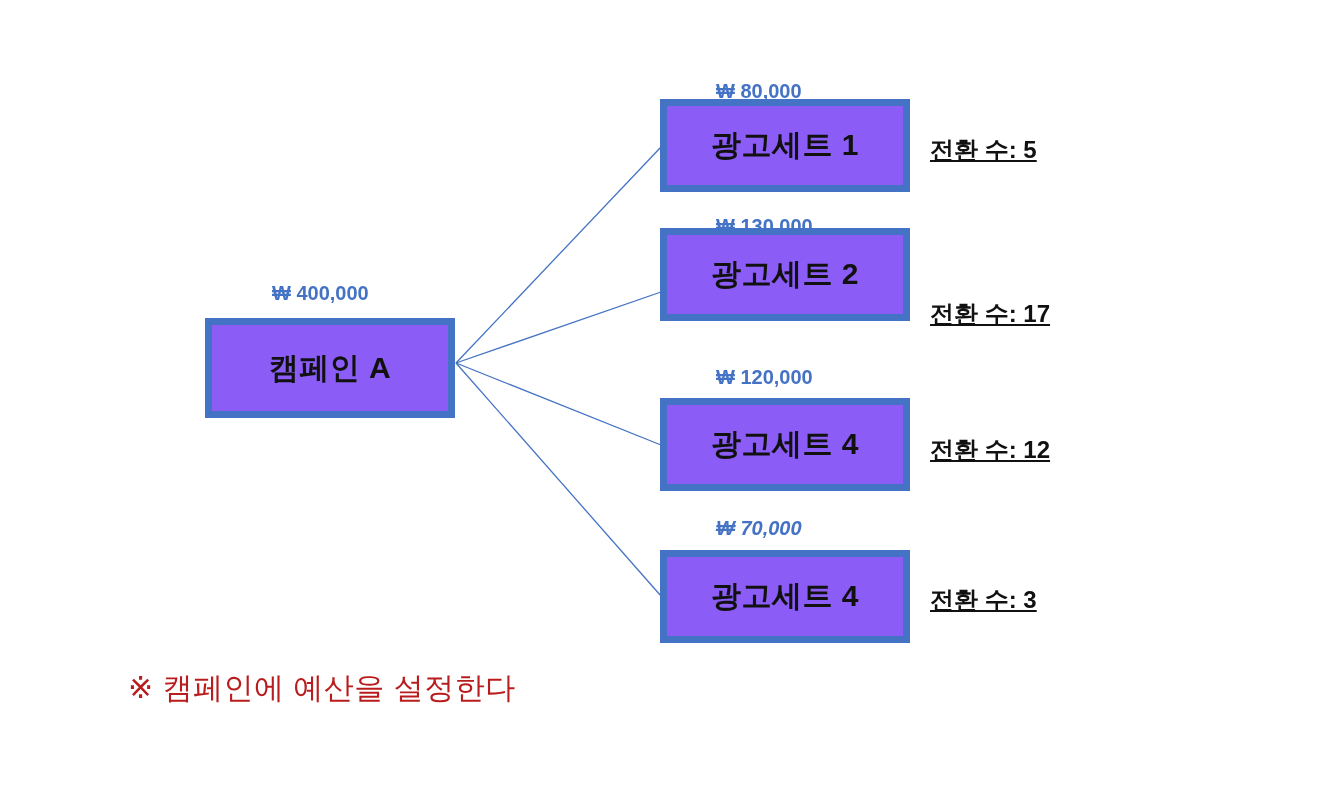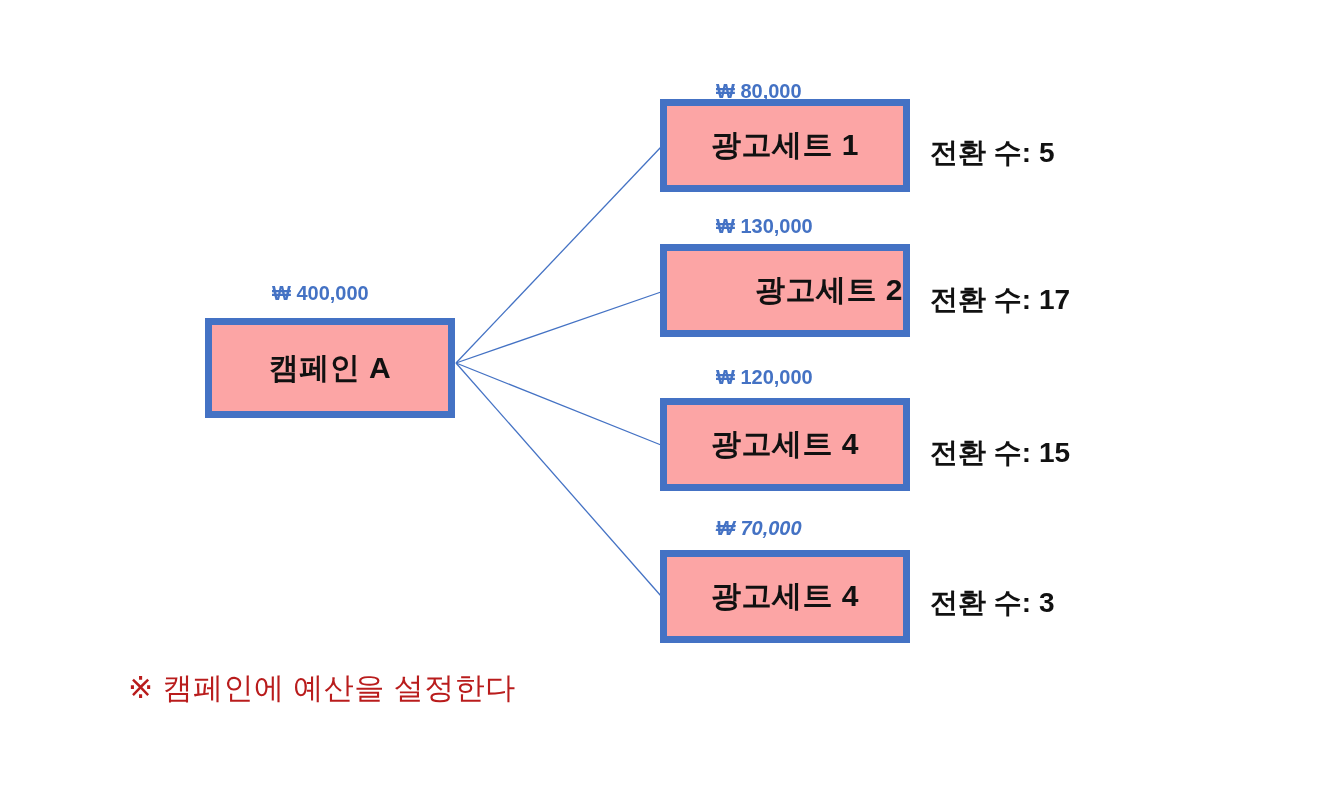"광고세트 1" .node-box { background: #fca5a5 -> #8b5cf6 }
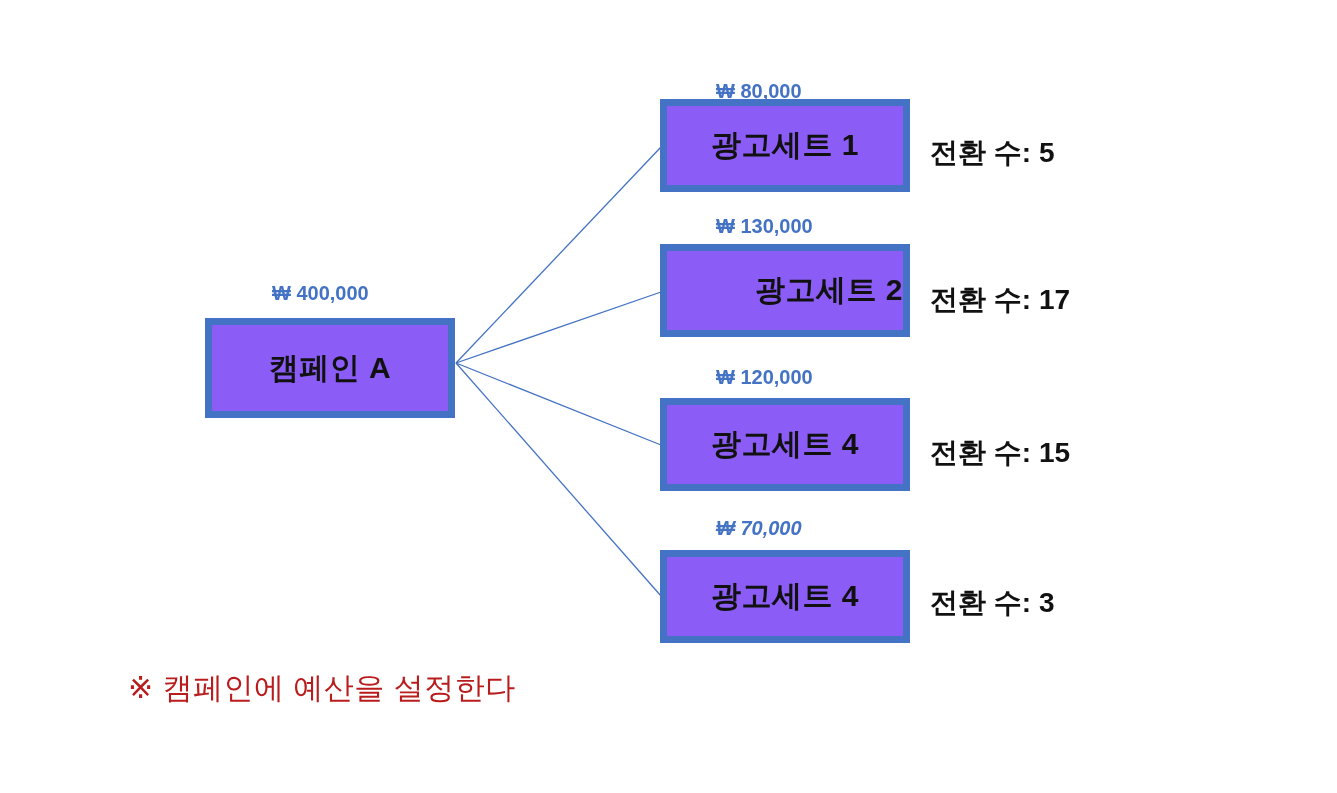"전환 수: 5" .conversion-label { font-size: 28px -> 24px; text-decoration: none -> underline }
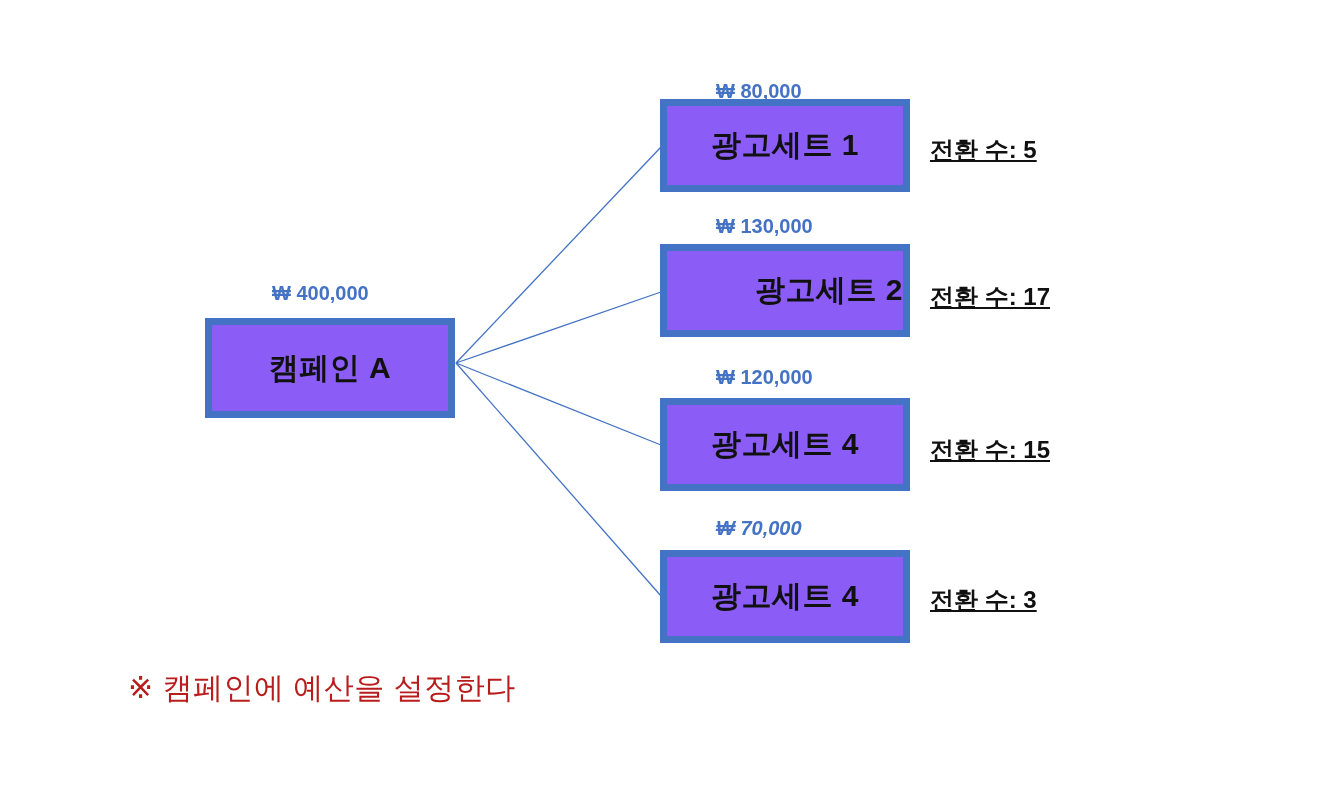"광고세트 2" .adset-box.a2 { justify-content: flex-end -> none; top: 244px -> 228px }
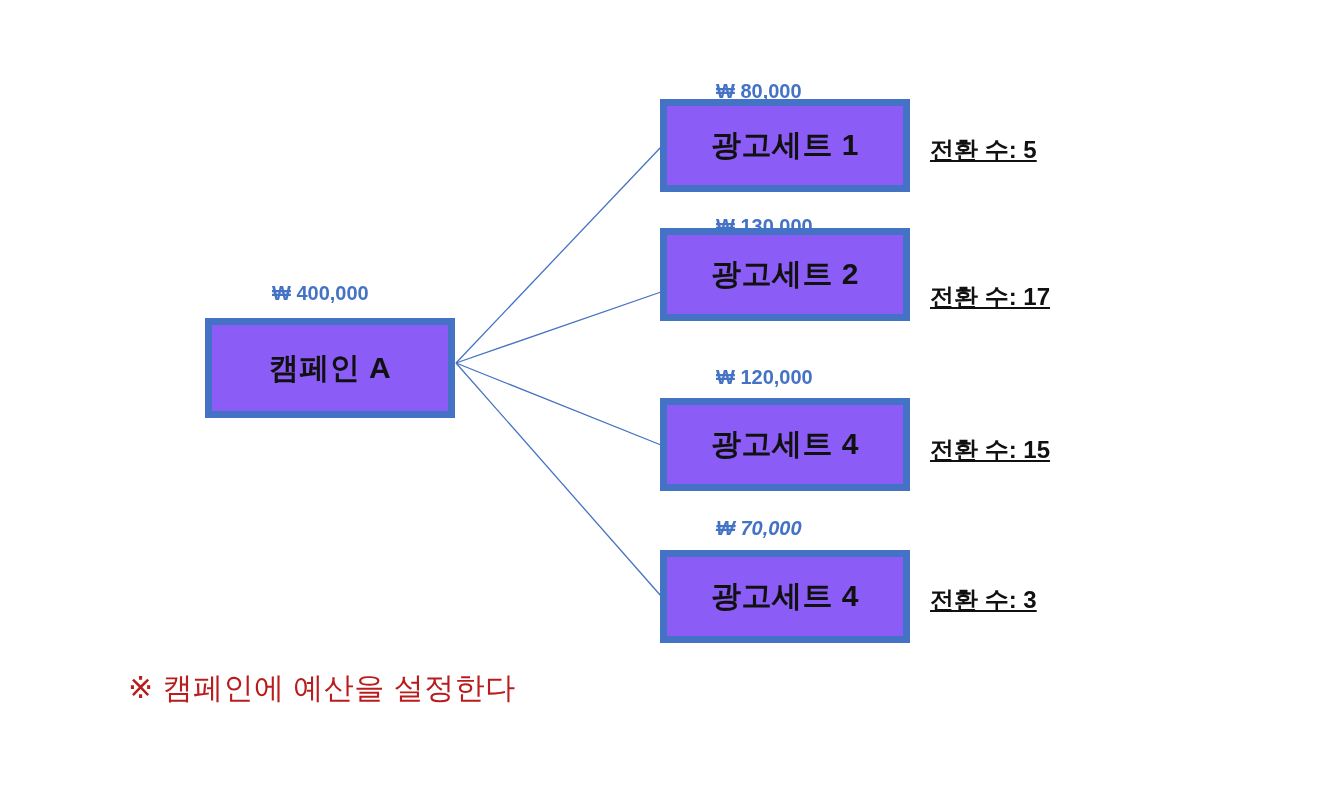"전환 수: 17" .conversion-label.c2 { top: 281px -> 298px }
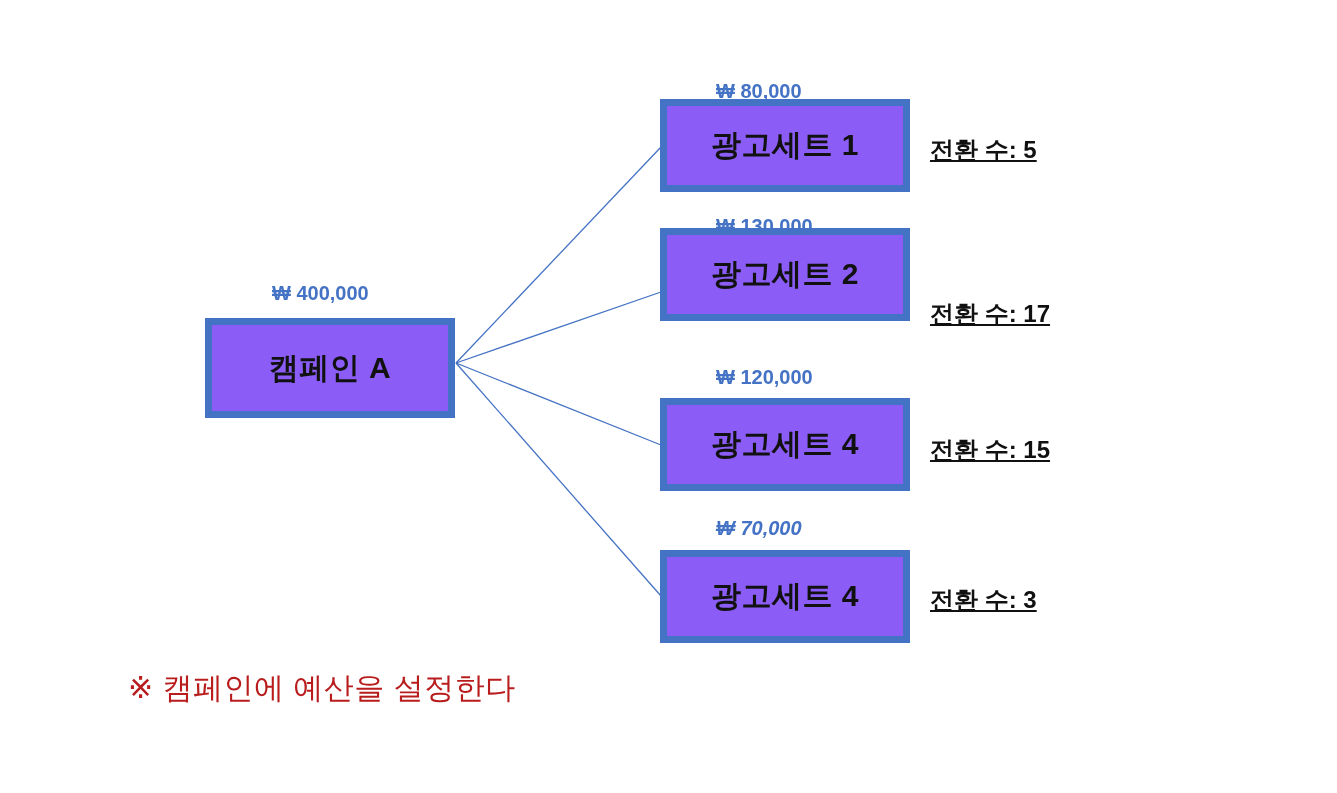"전환 수: 15" div.conversion-label { text: 15 -> 12 }
